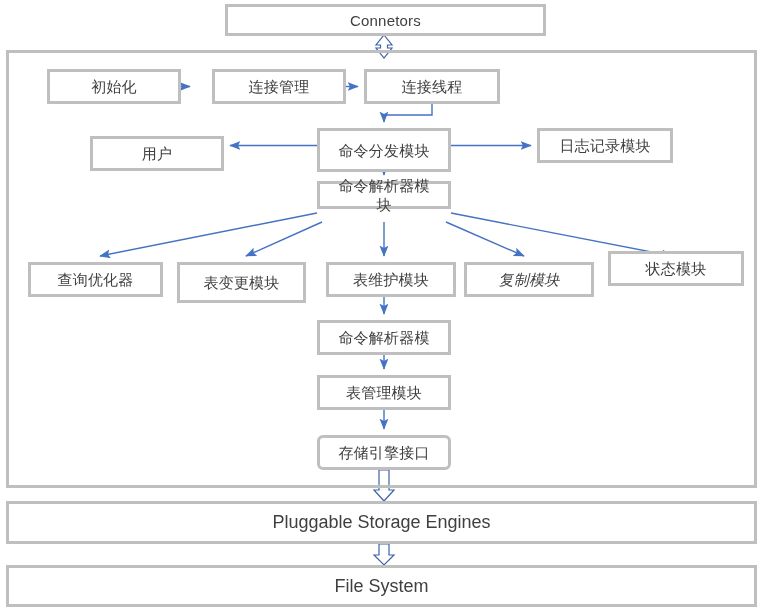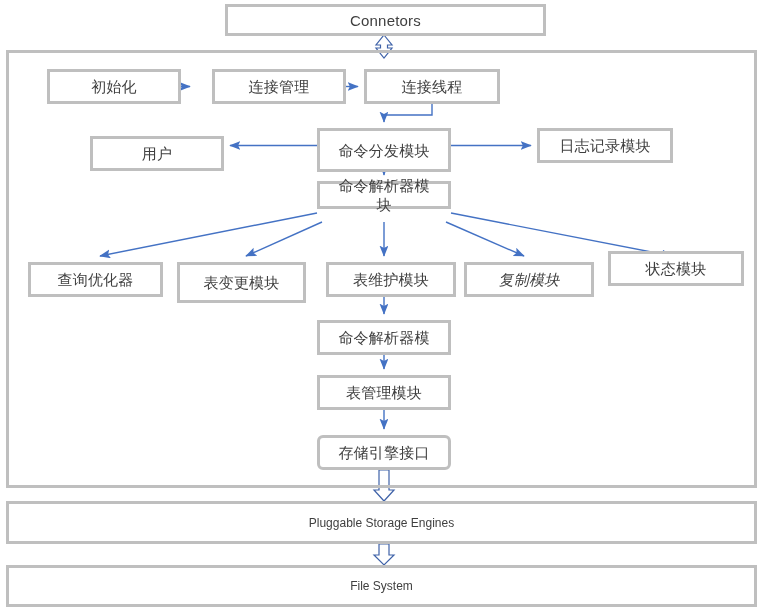"Pluggable Storage Engines" .band-box { font-size: 12px -> 18px }
